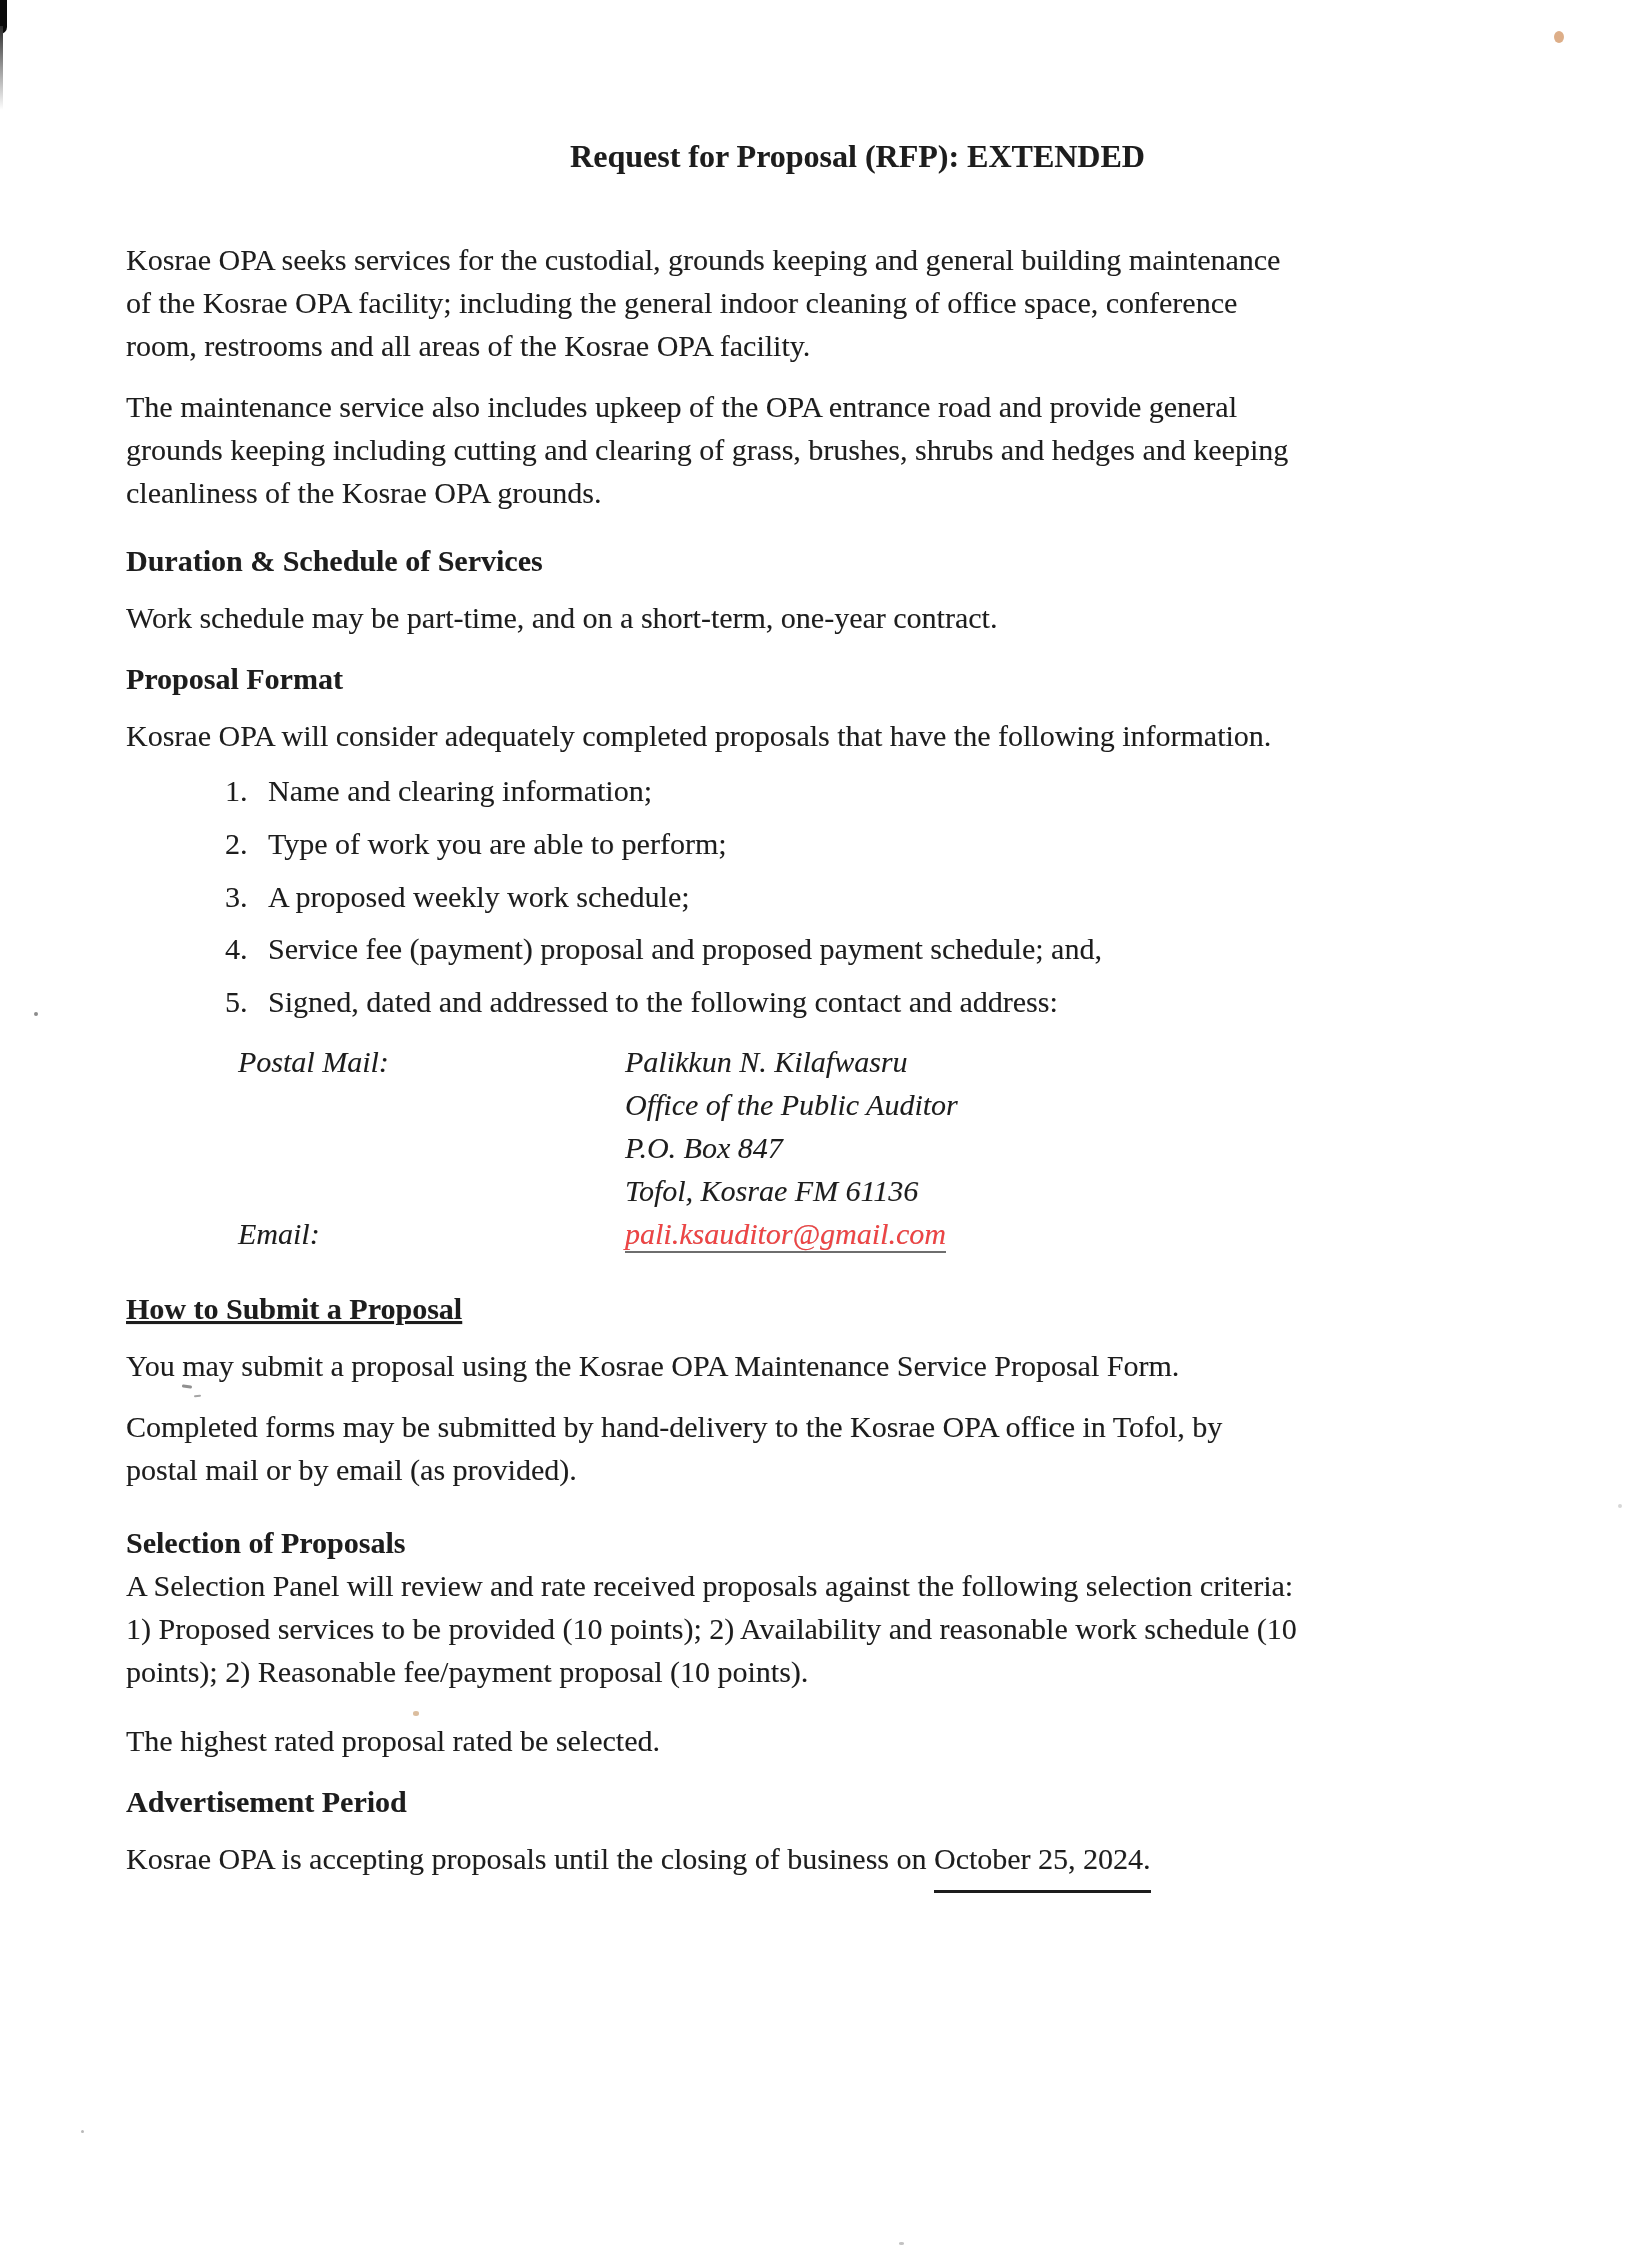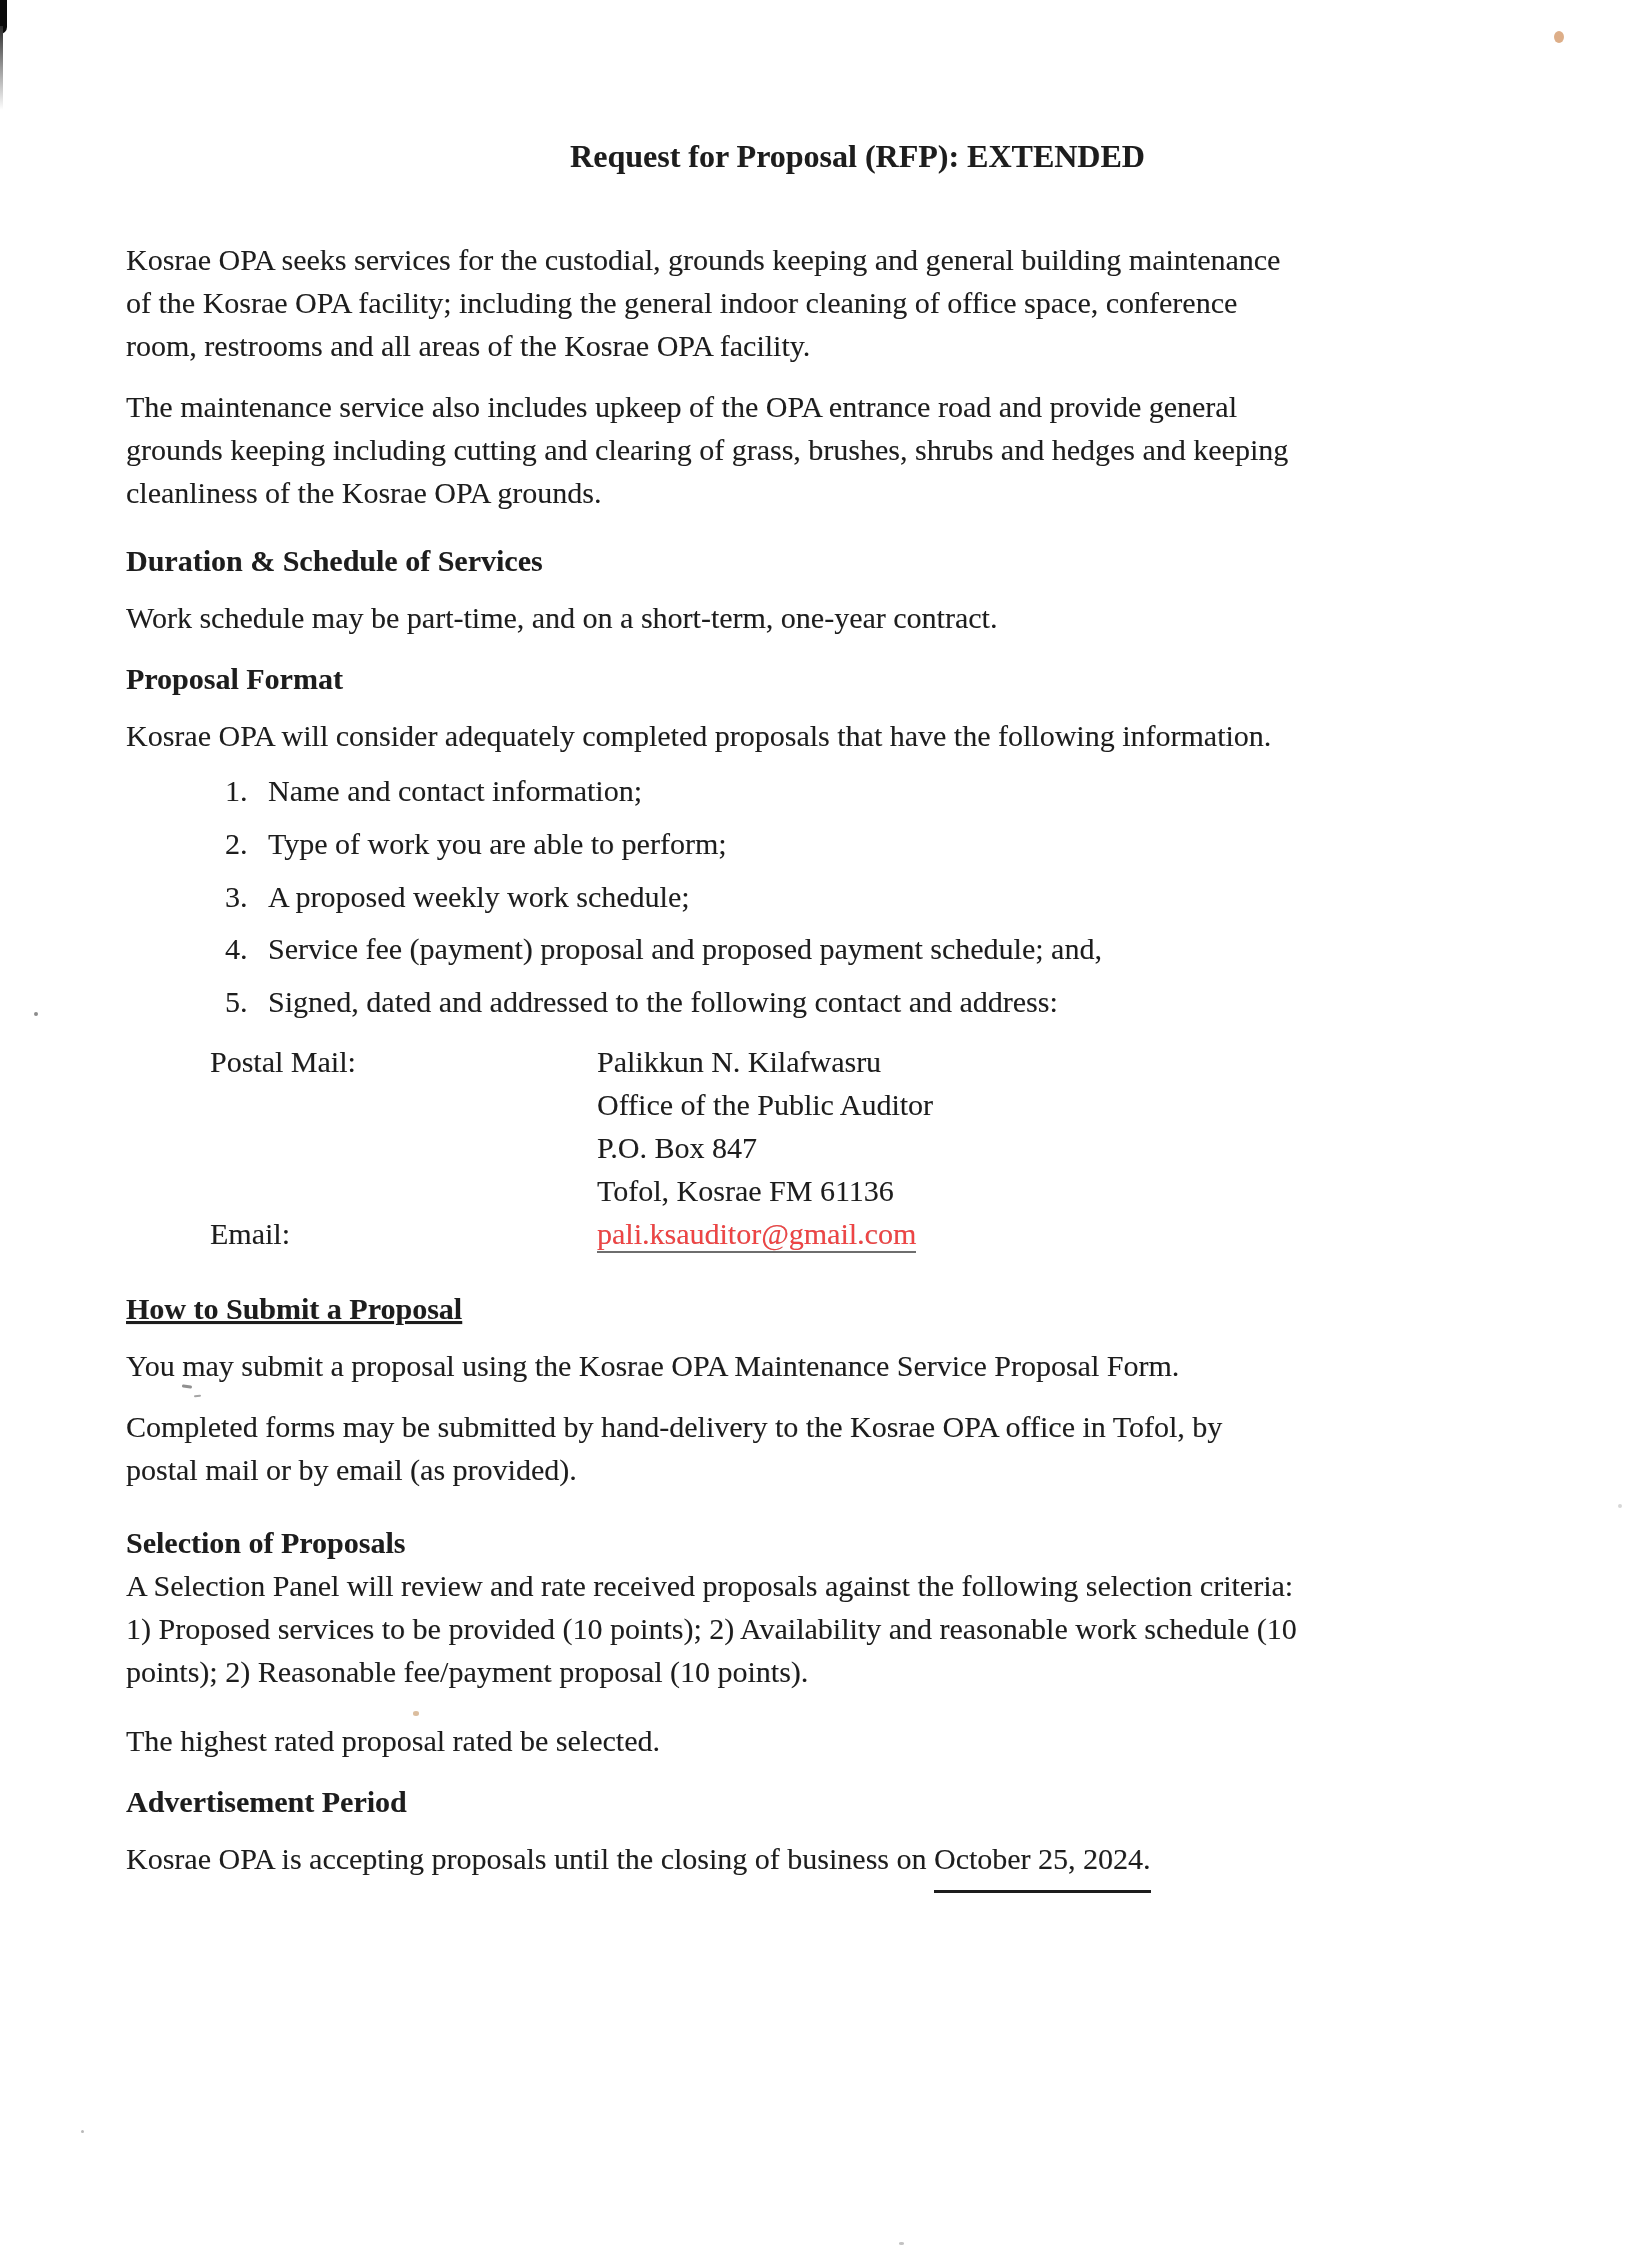"Name and contact information;" span.li-text { text: contact -> clearing }
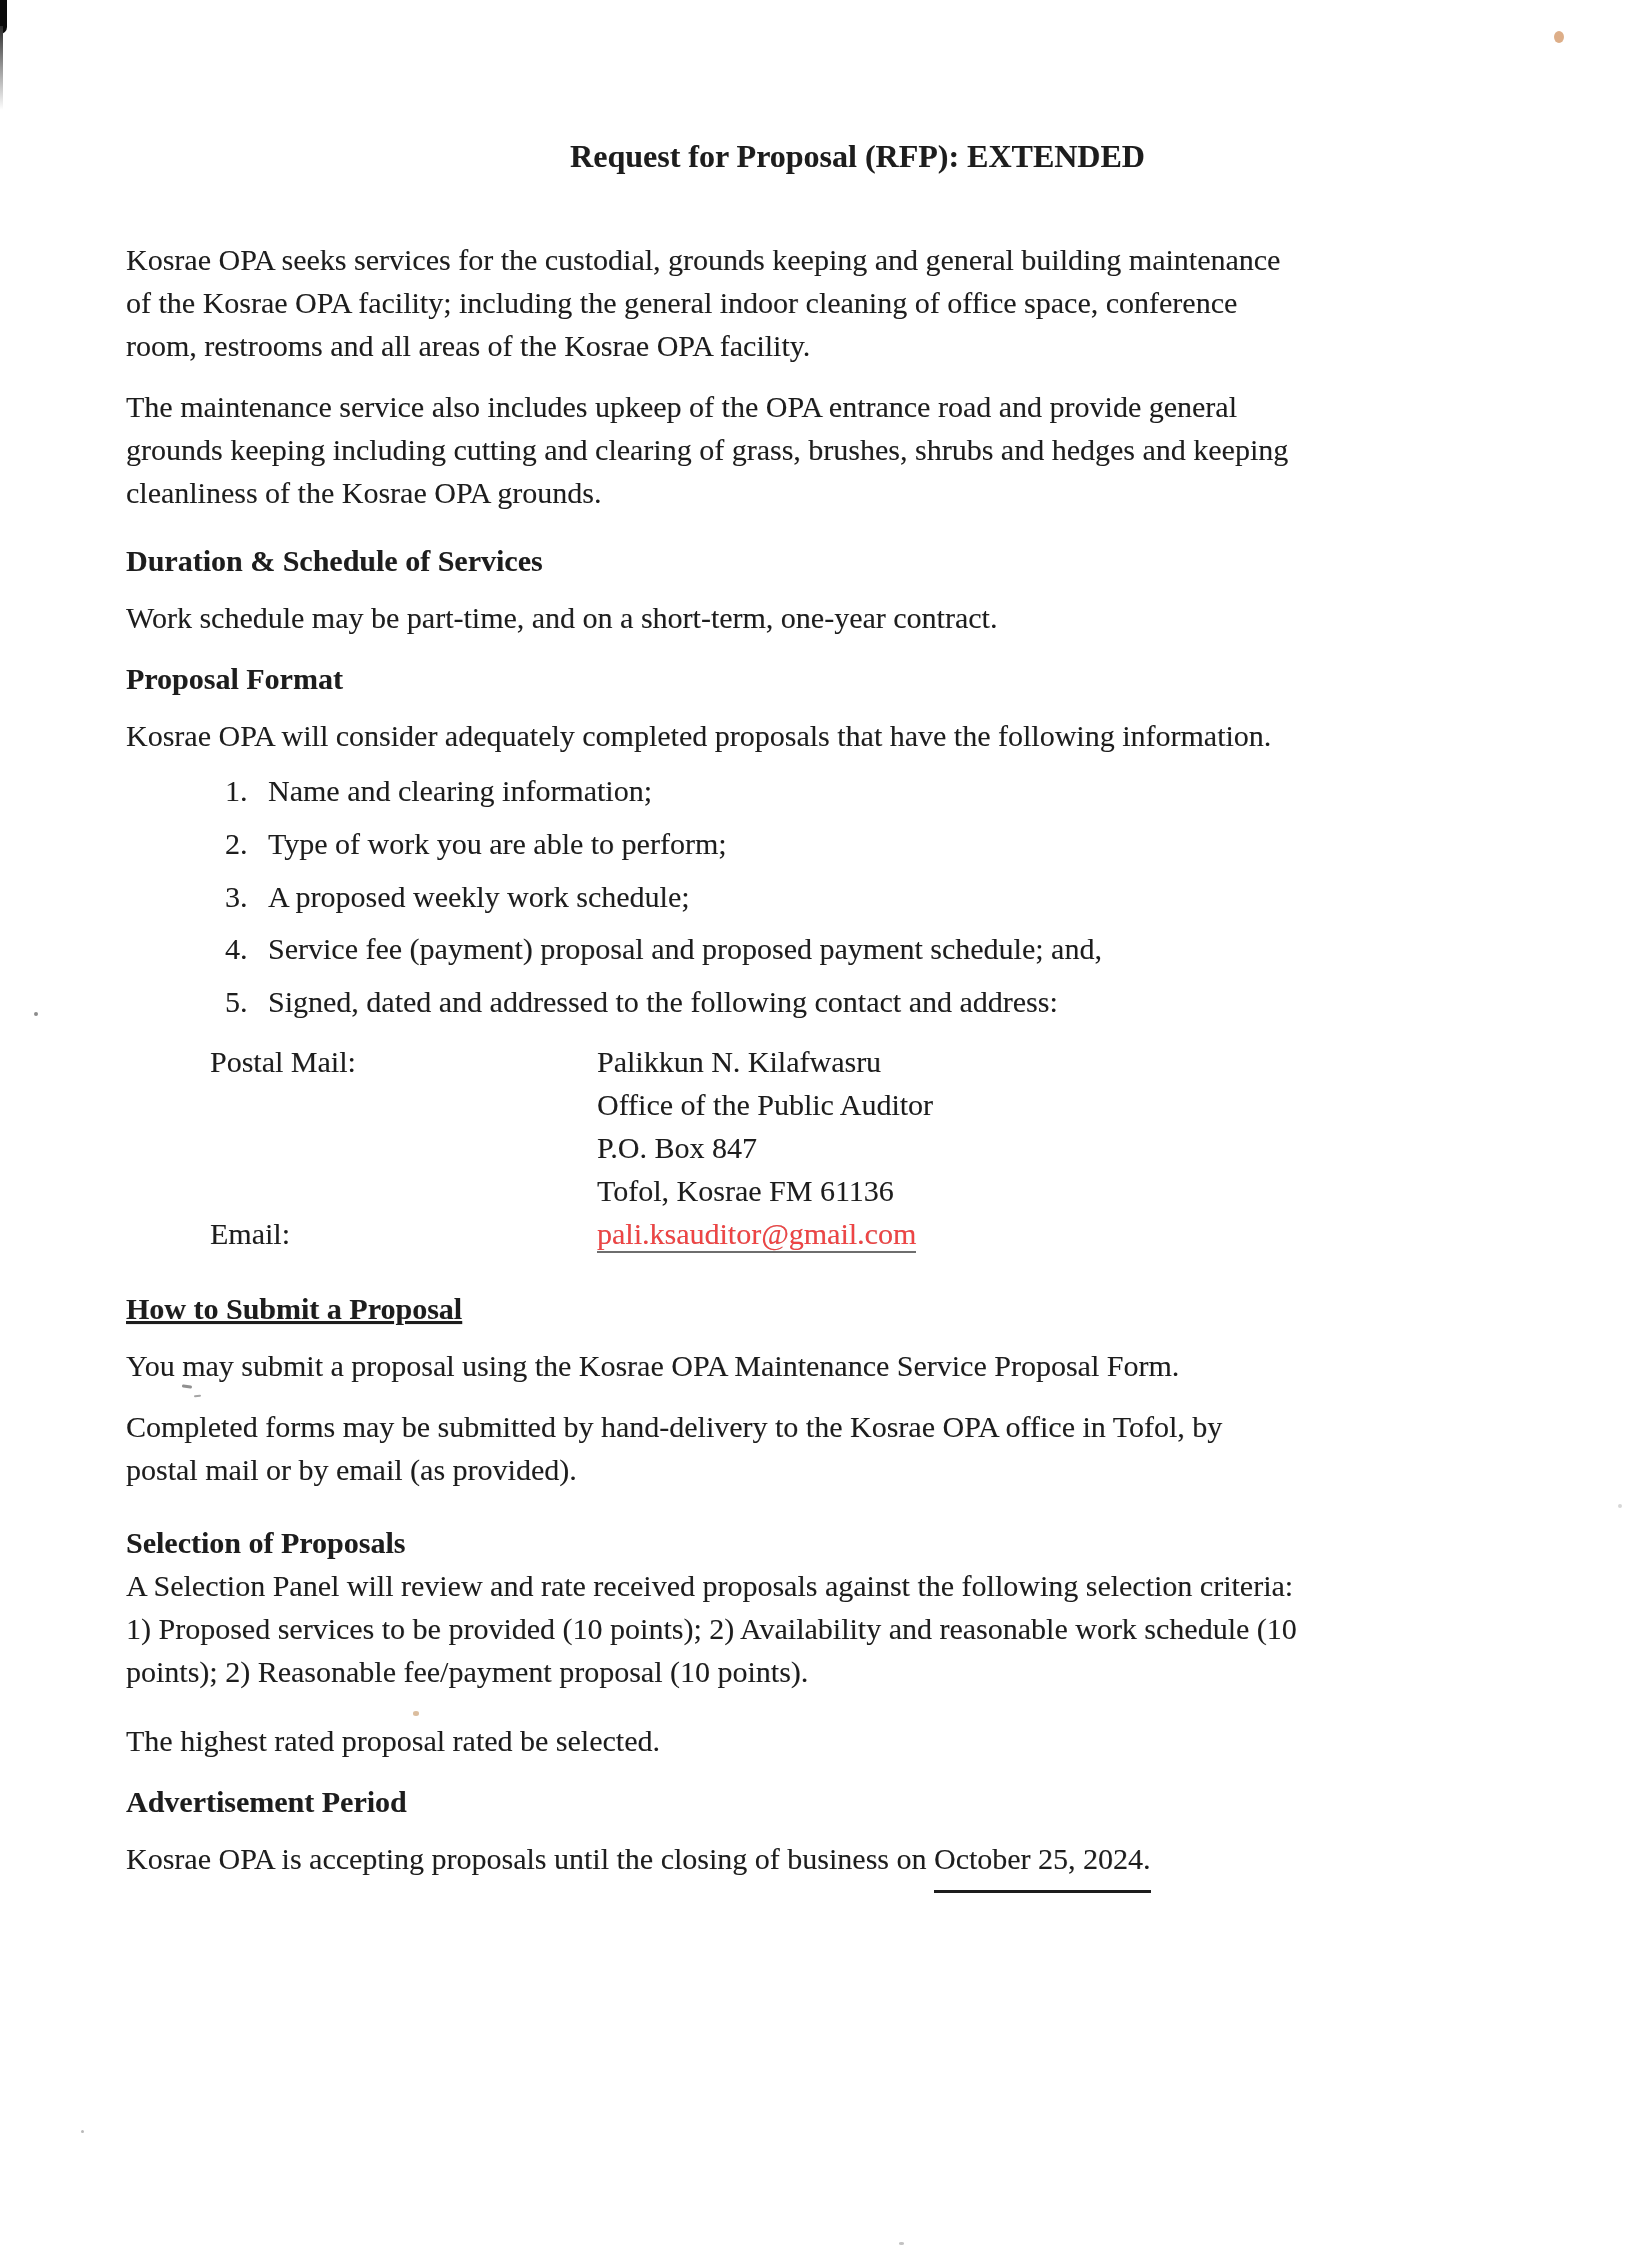"Postal Mail:" .contact { font-style: none -> italic; margin: 17px 0 18px 84px -> 17px 0 18px 112px }
